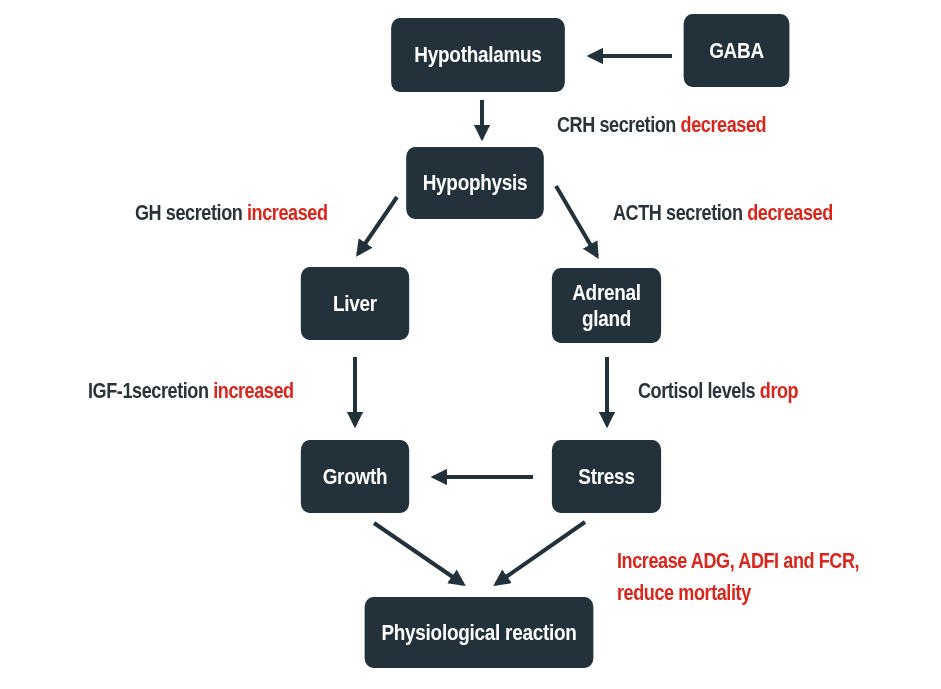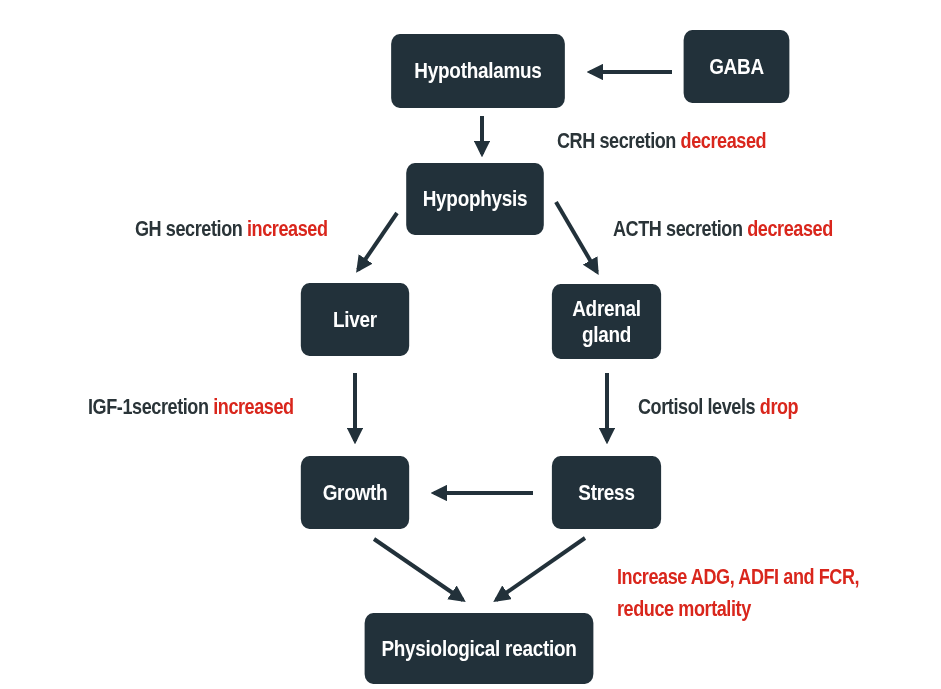"Hypothalamus" .frame { top: 16px -> 0 }
